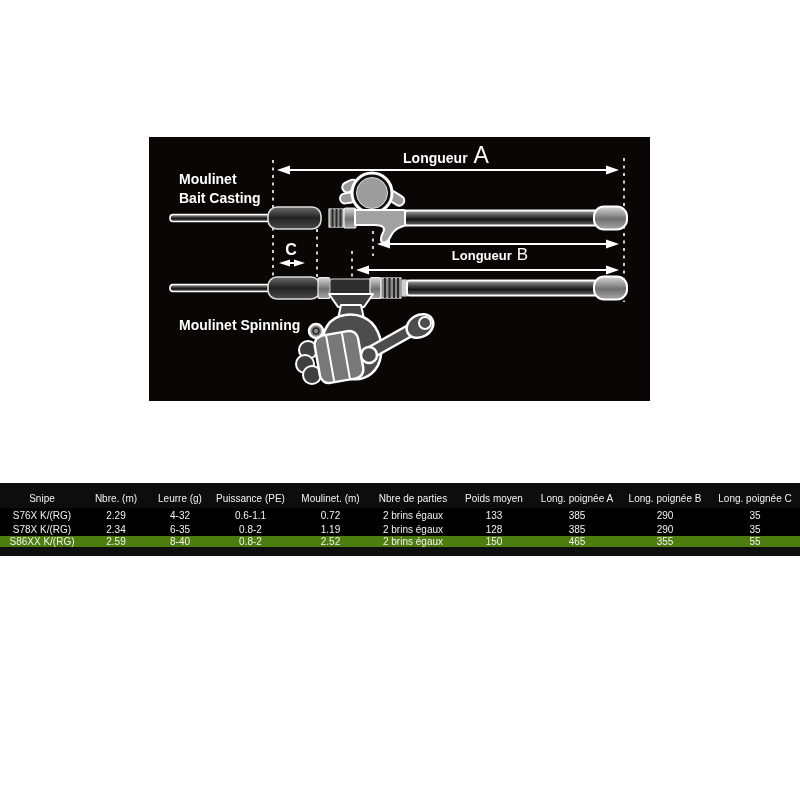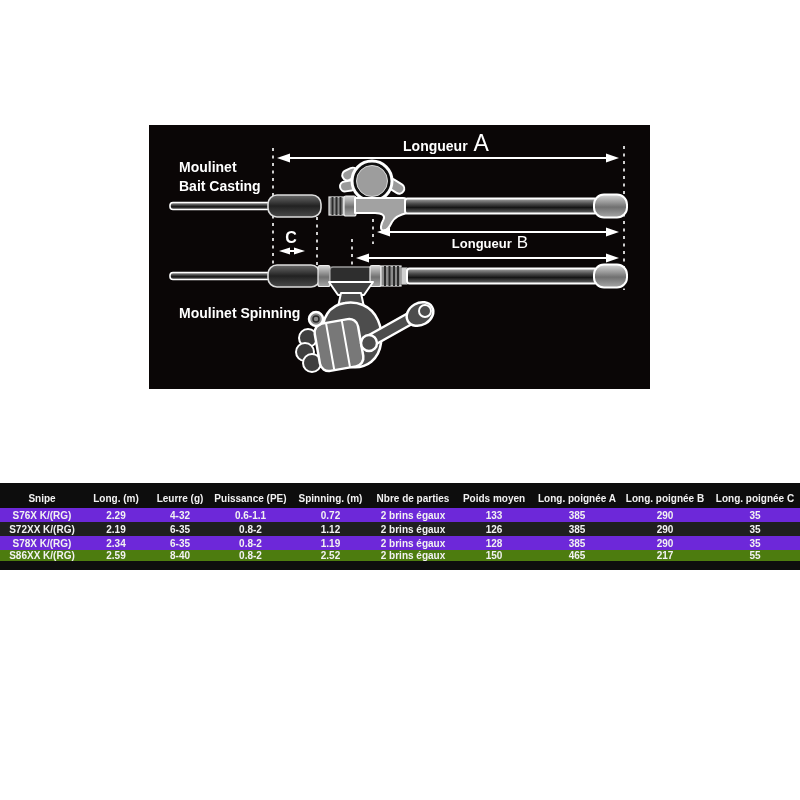"Longueur A" .panel { top: 125px -> 137px }
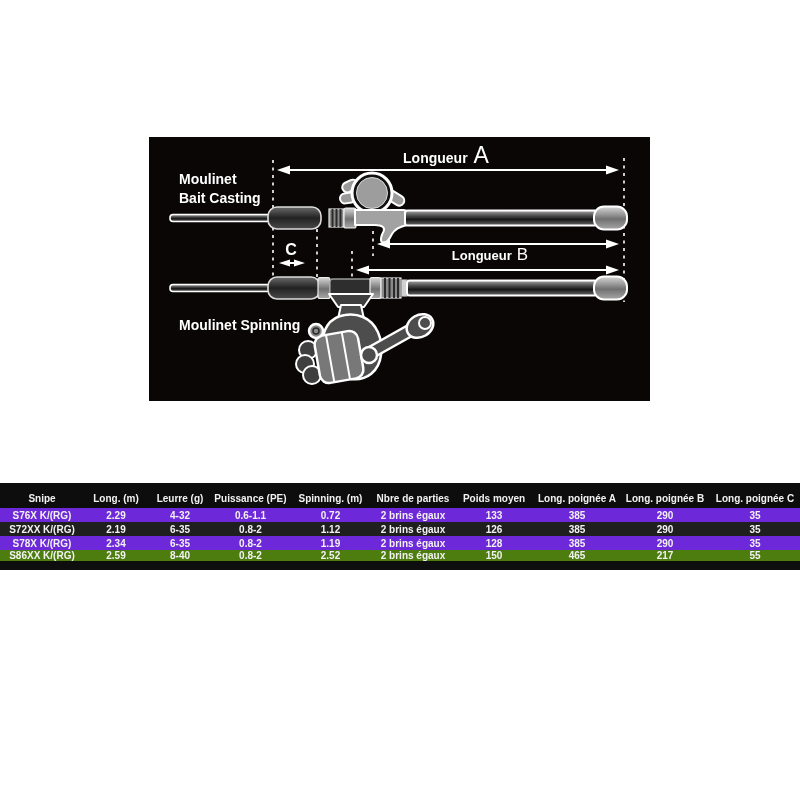"Snipe" .spec-table th,.spec-table td { font-weight: bold -> normal }
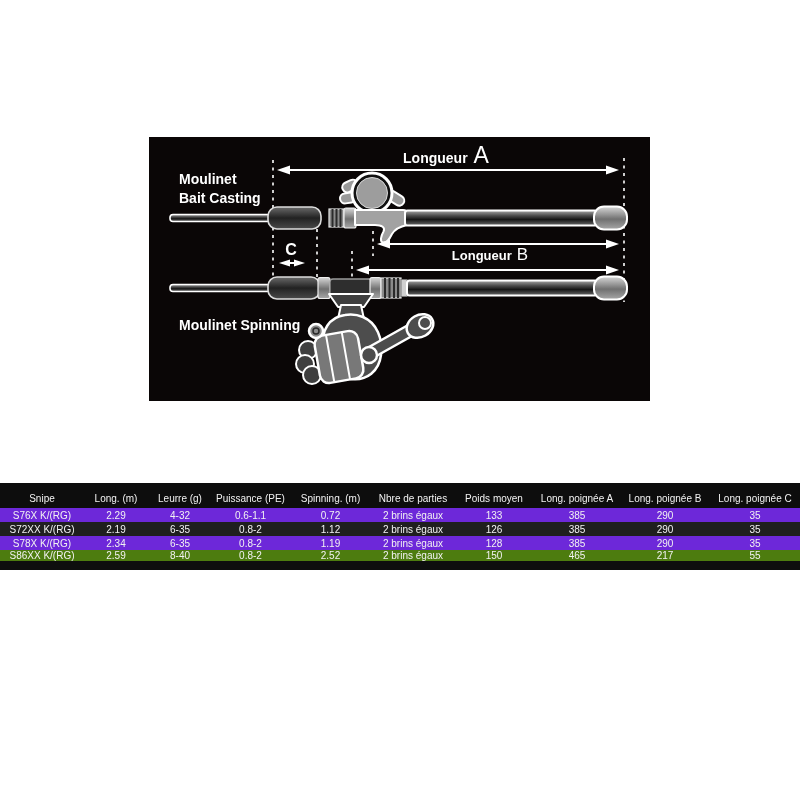"Long. (m)" th { text: Long -> Nbre }
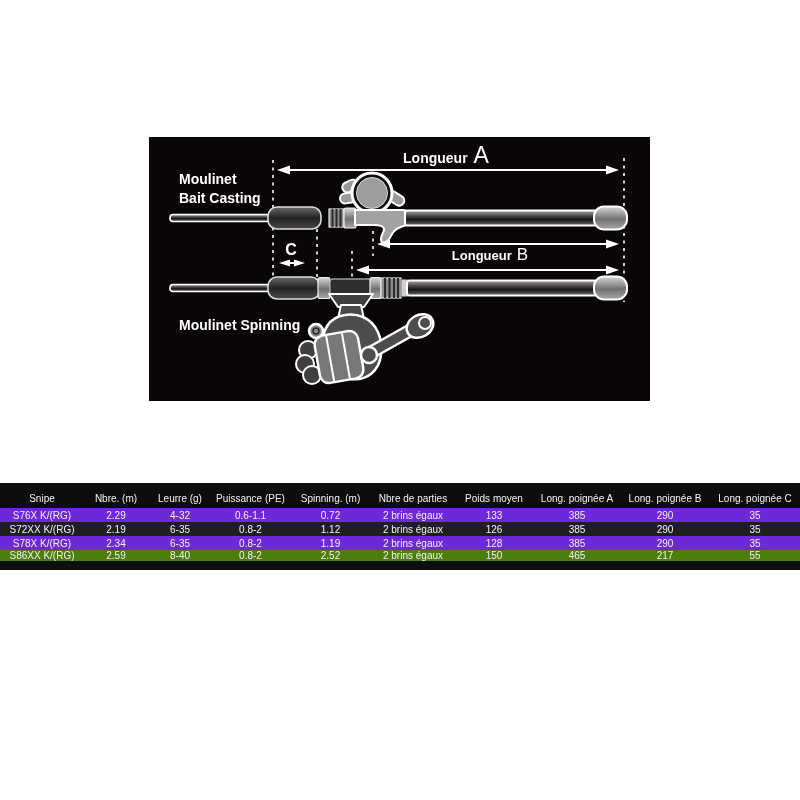"Spinning. (m)" th { text: Spinning -> Moulinet }
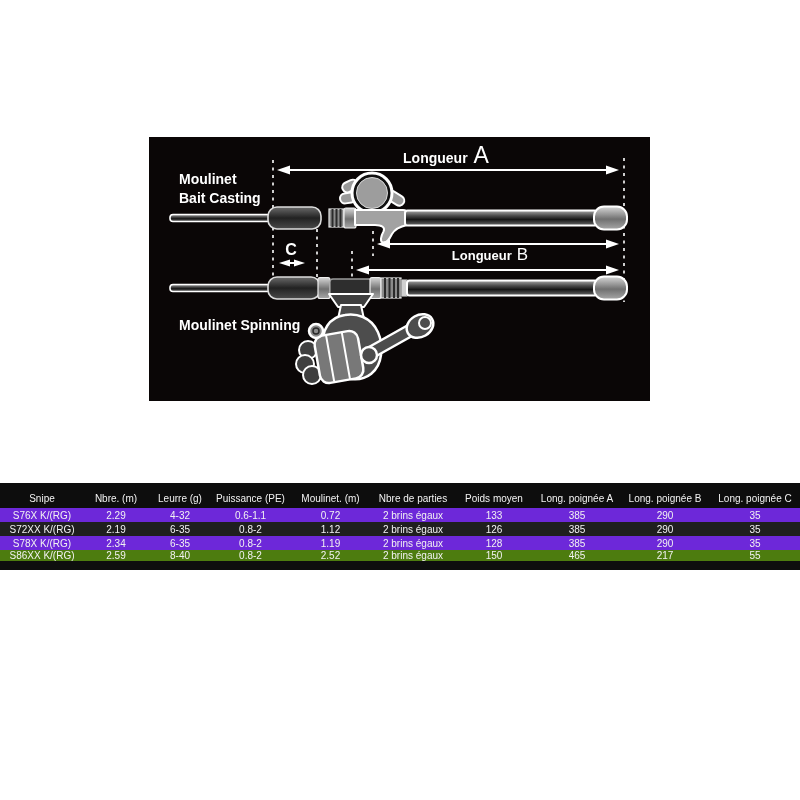"S76X K/(RG)" .spec-table tbody tr.row-light { background: #6d28d9 -> #000000 }
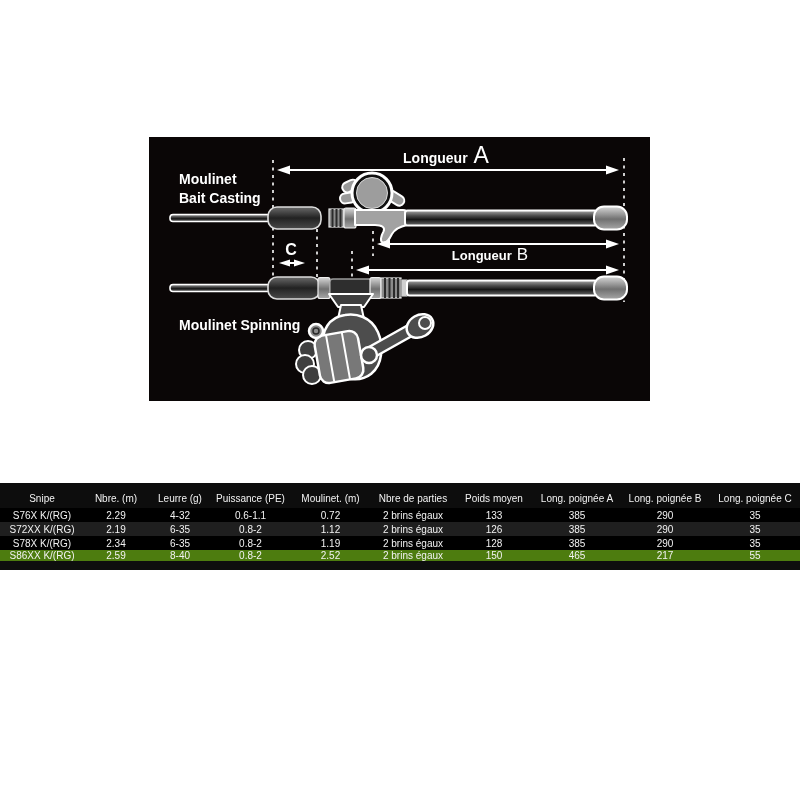"S72XX K/(RG)" tr.row-dark { html: <tr> <td>S72XX K/(RG)</td> <td>2.19</td> <td>6-35</td> <td>0.8-2</td> <td>1.12</td> <td>2 brins égaux</td> <td>126</td> <td>385</td> <td>290</td> <td>35</td> </tr> -> none }
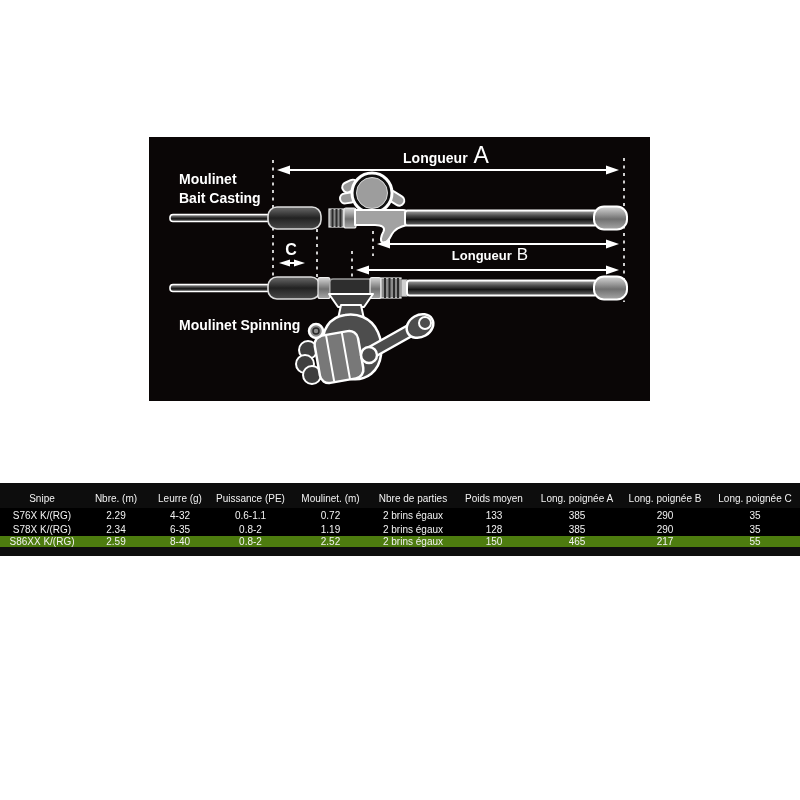"217" td { text: 217 -> 355 }
